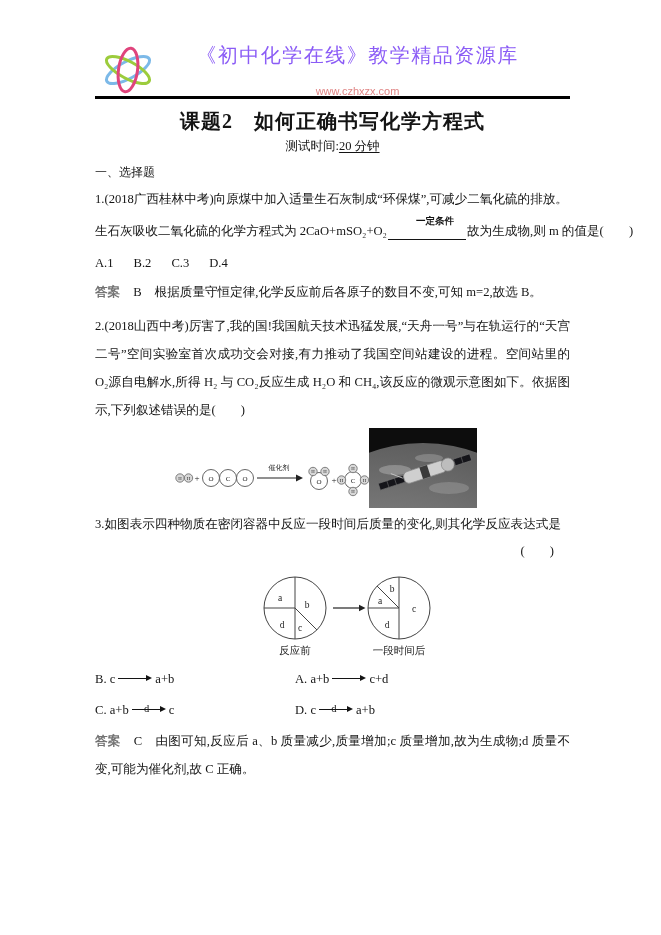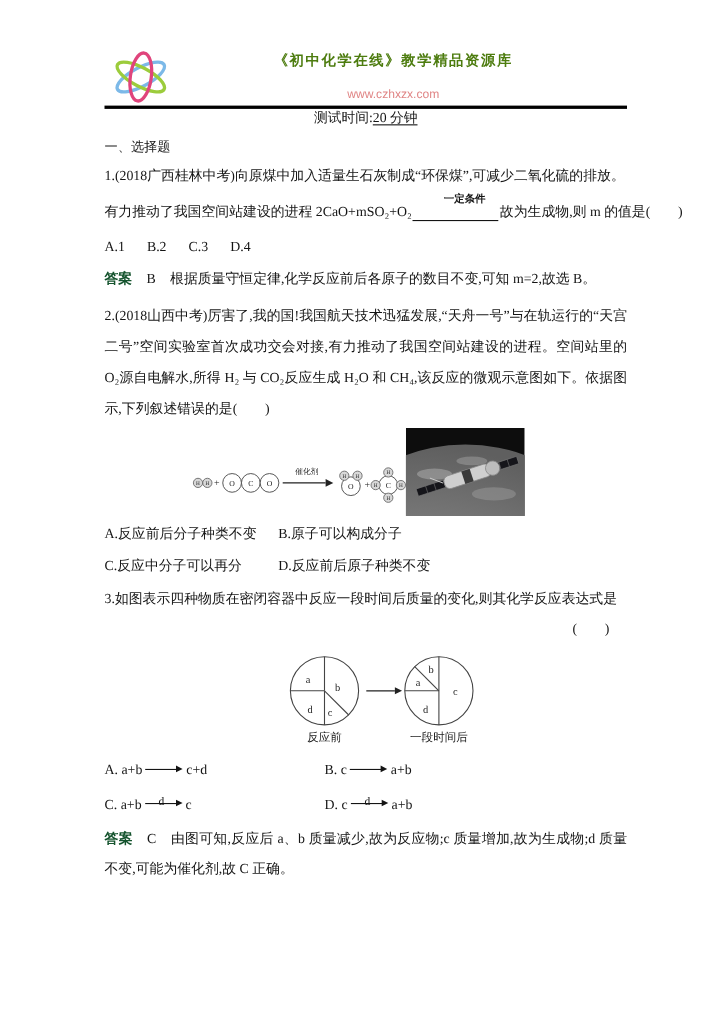"《初中化学在线》教学精品资源库" .site-title { color: #4d7c0f -> #8b5cf6; font-size: 13px -> 20px; font-weight: bold -> normal }
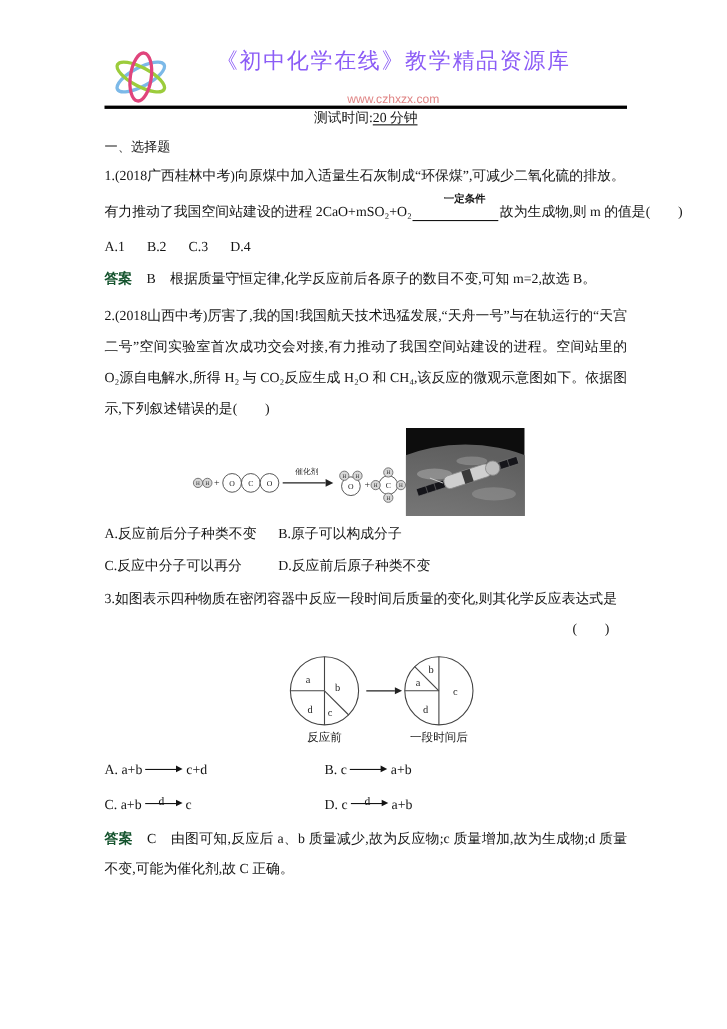"课题2 如何正确书写化学方程式" h1.doc-title { html: none -> <h1>课题2 如何正确书写化学方程式</h1> }
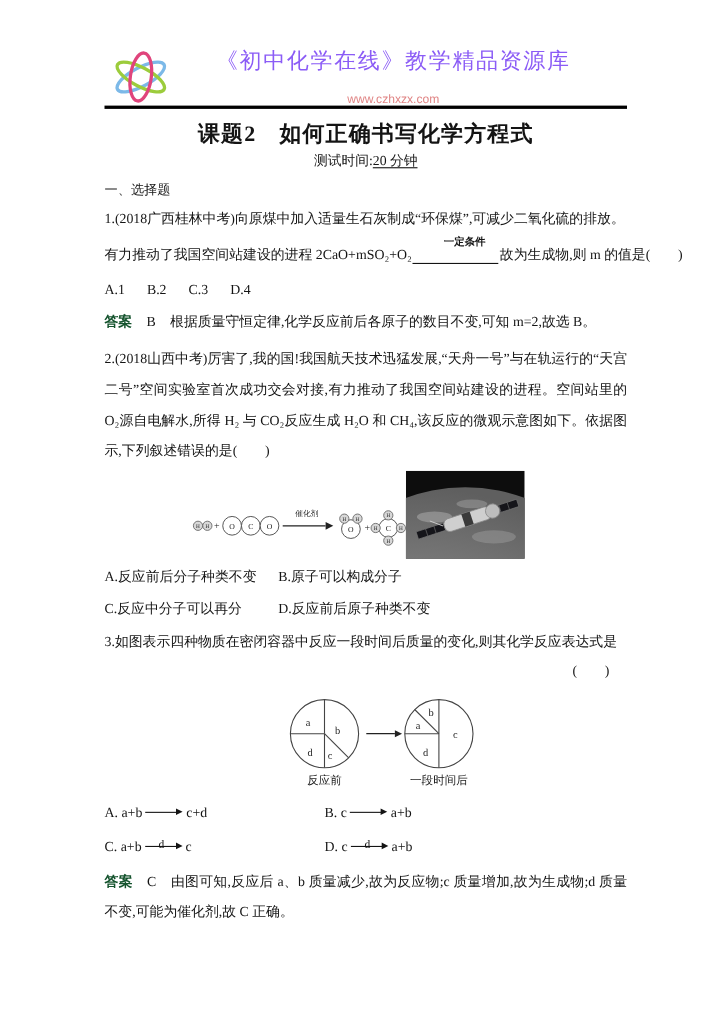"有力推动了我国空间站建设的进程" span { text: 有力推动了我国空间站建设的进程 -> 生石灰吸收二氧化硫的化学方程式为 }
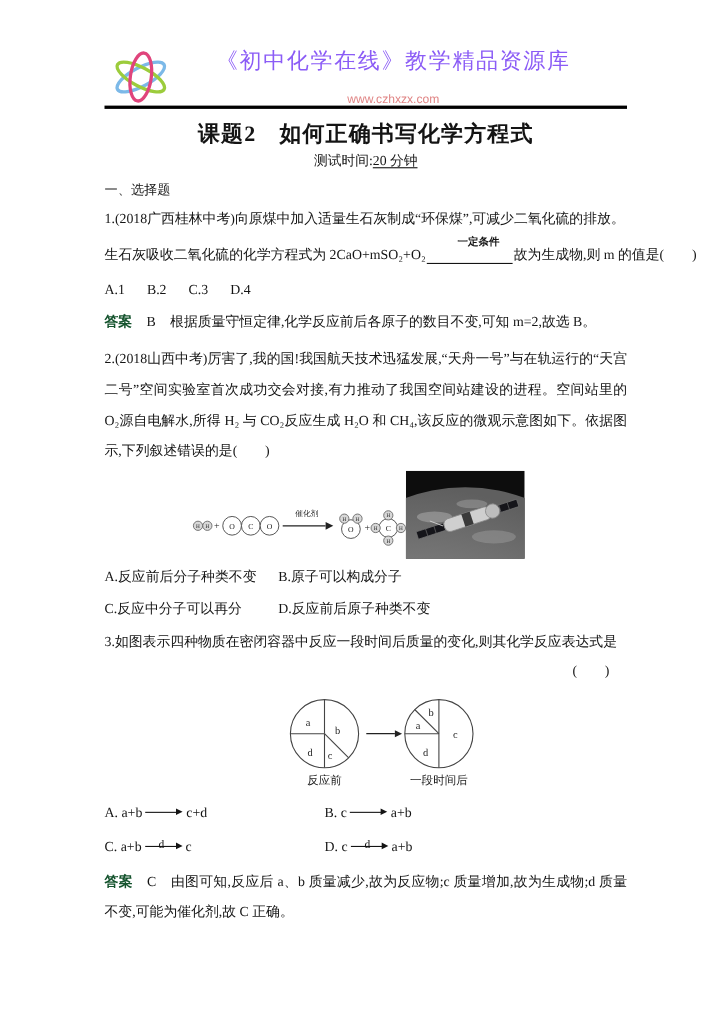"答案" .ans-label { color: #14532d -> #737373 }
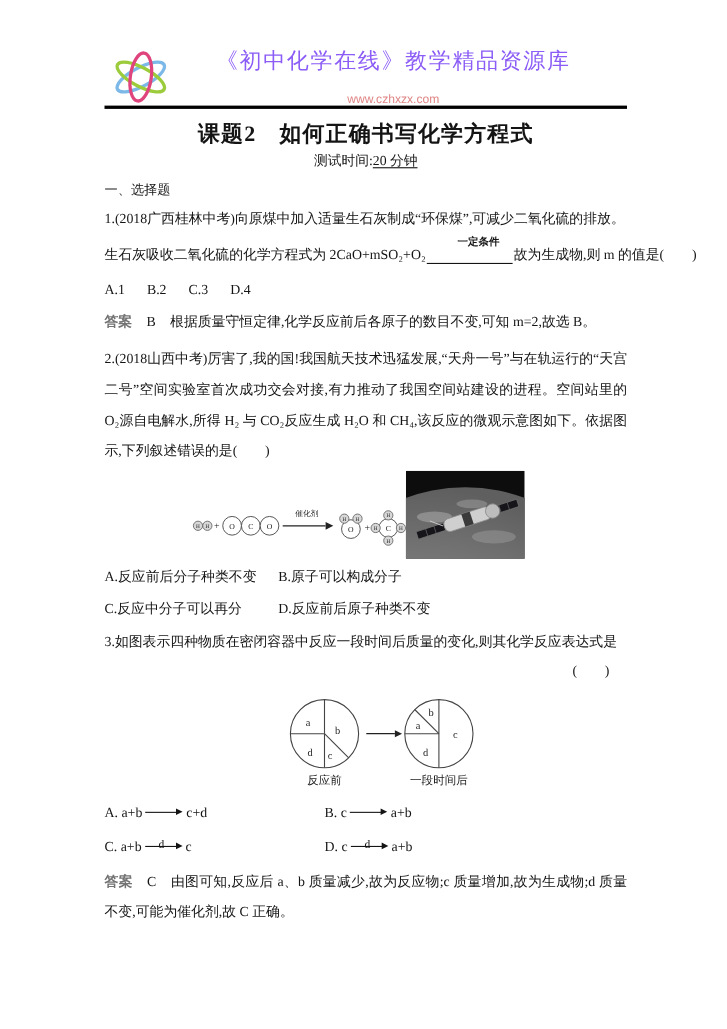"A.反应前后分子种类不变" div.q2-options { html: <div> <span>A.反应前后分子种类不变</span> <span>B.原子可以构成分子</span> <span>C.反应中分子可以再分</span> <span>D.反应前后原子种类不变</span> </div> -> none }
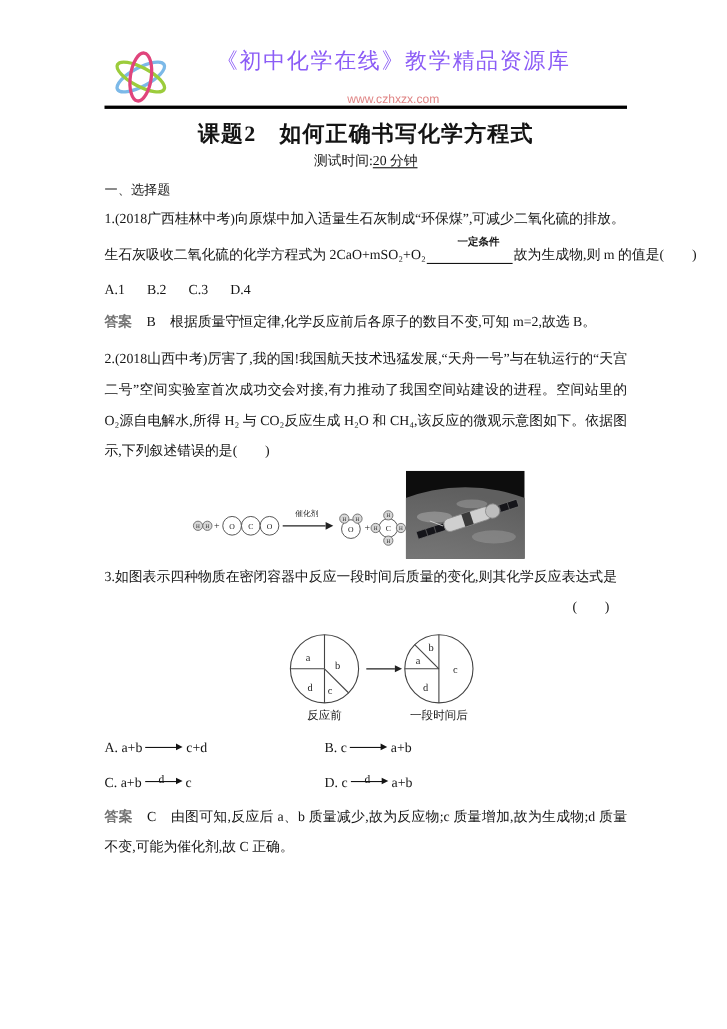"A. a+b c+d" span { order: before "B. c a+b" -> after "B. c a+b" }
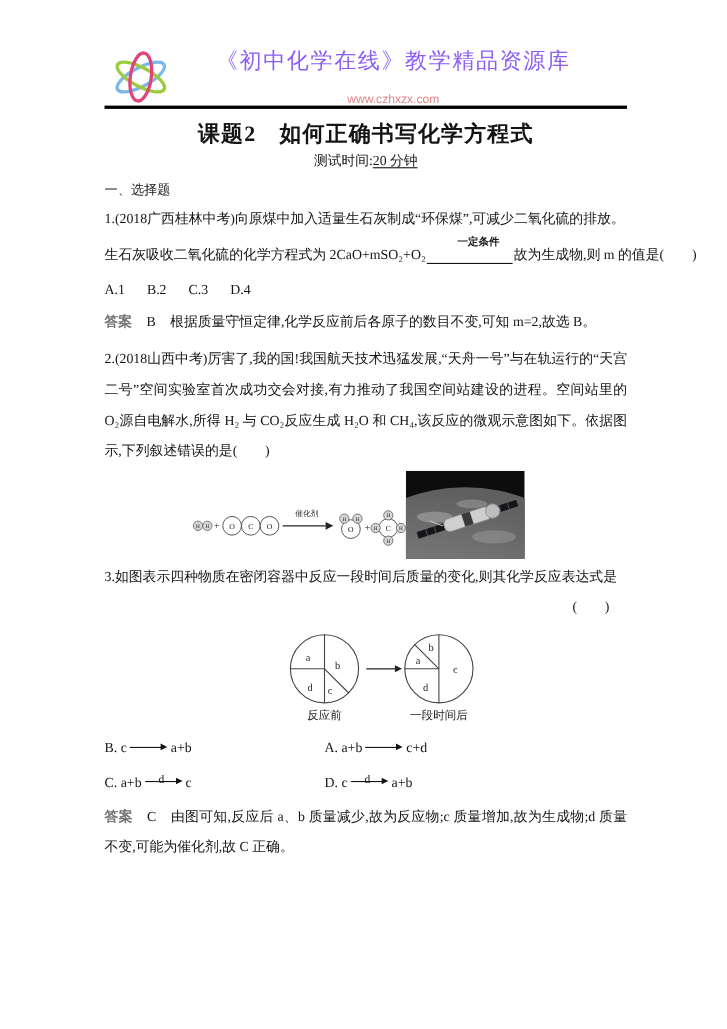"由图可知,反应后 a、b 质量减少,故为反应物;c 质量增加,故为生成物;d" span { text: ,故为反应物 -> ,质量增加 }
